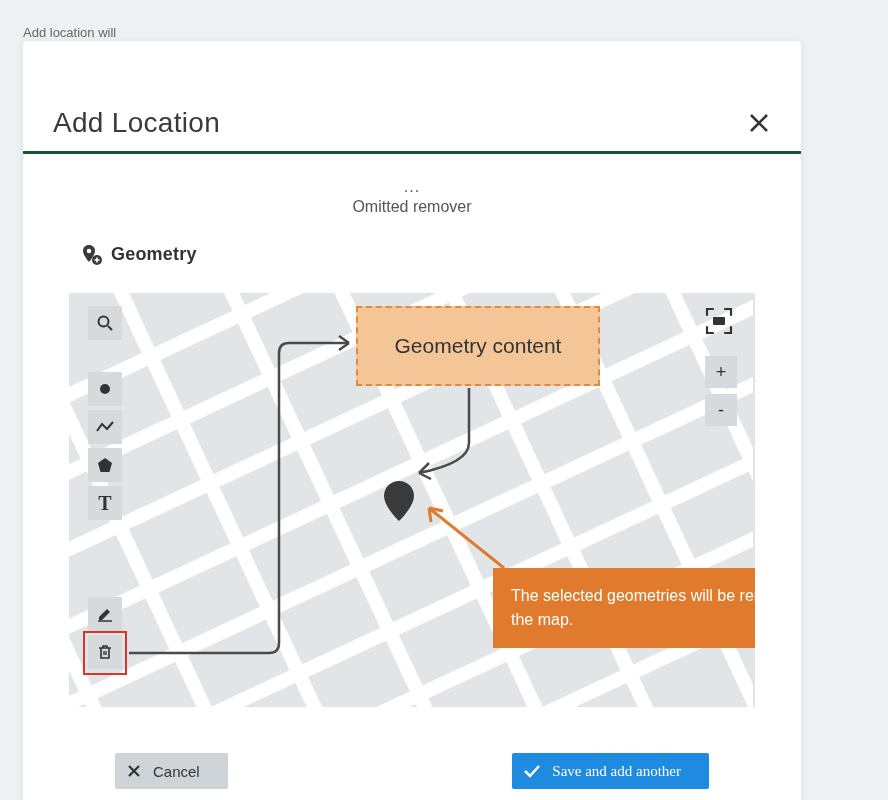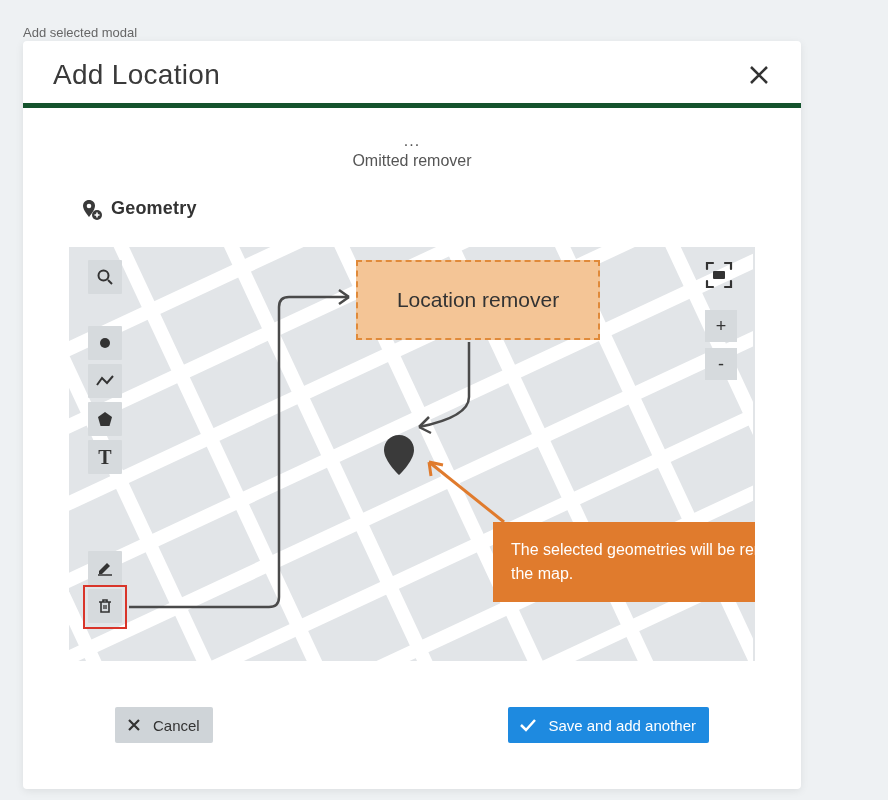"Add selected modal" div.annotation-label { text: selected modal -> location will }
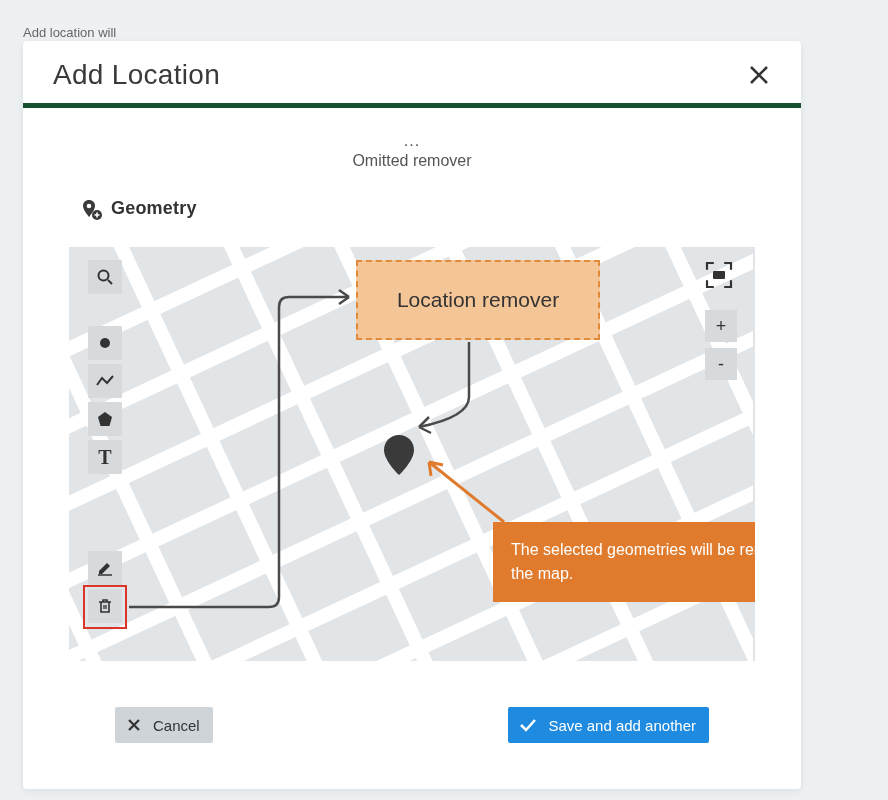"Add Location" .modal-header { border-bottom: 5px solid #14532d -> 3px solid #14532d; margin-top: none -> 48px }
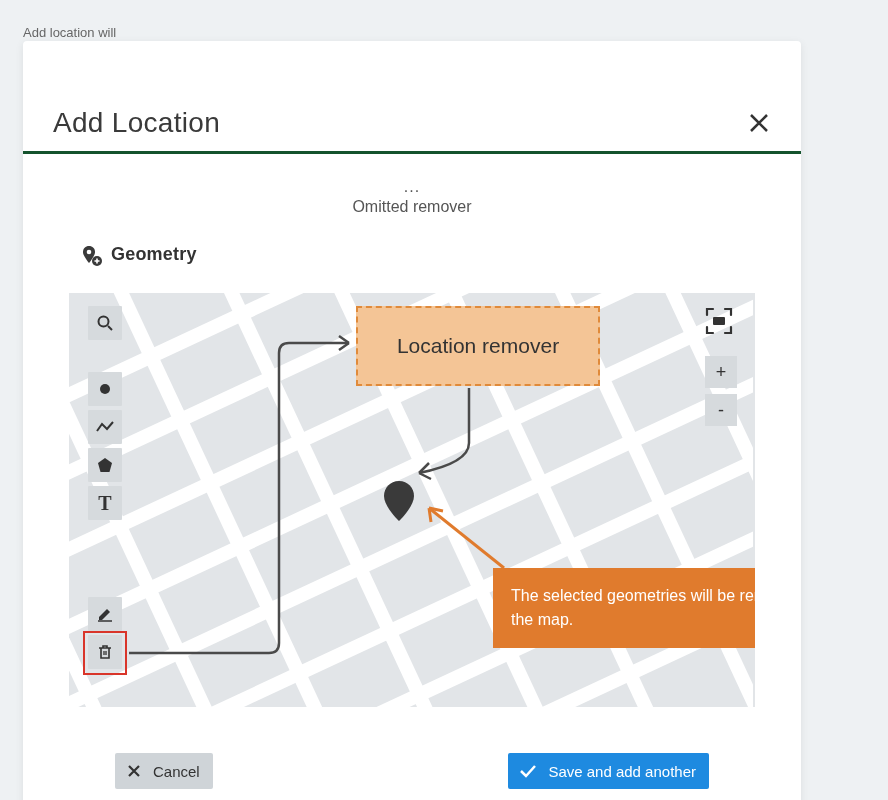"Geometry" .section-header { align-items: flex-end -> flex-start }
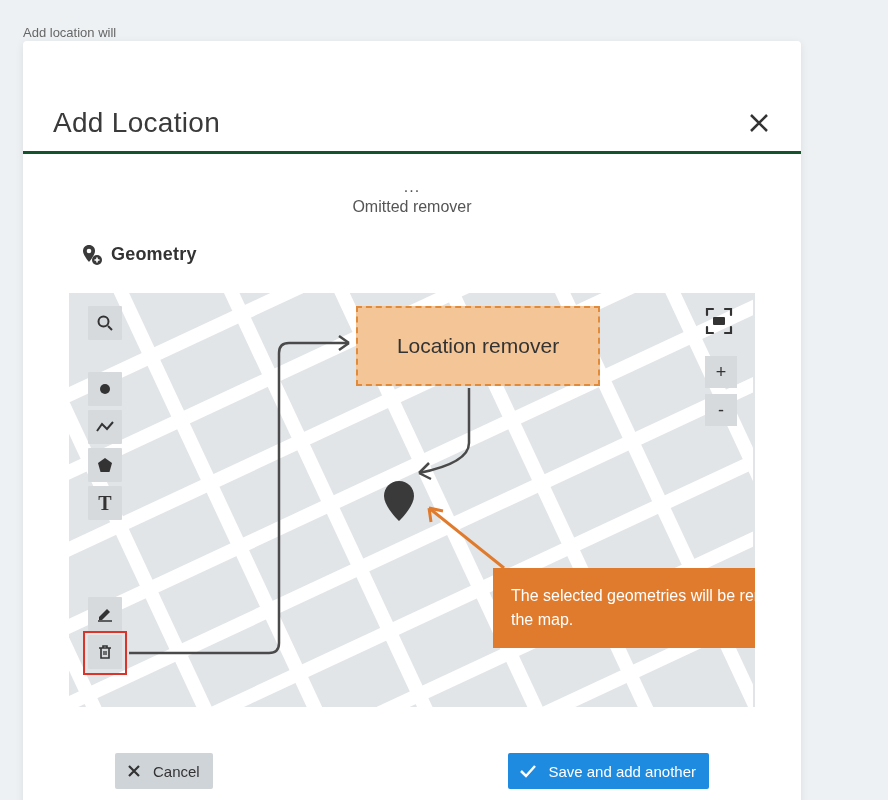"Location remover" div.callout-box { text: Location remover -> Geometry content }
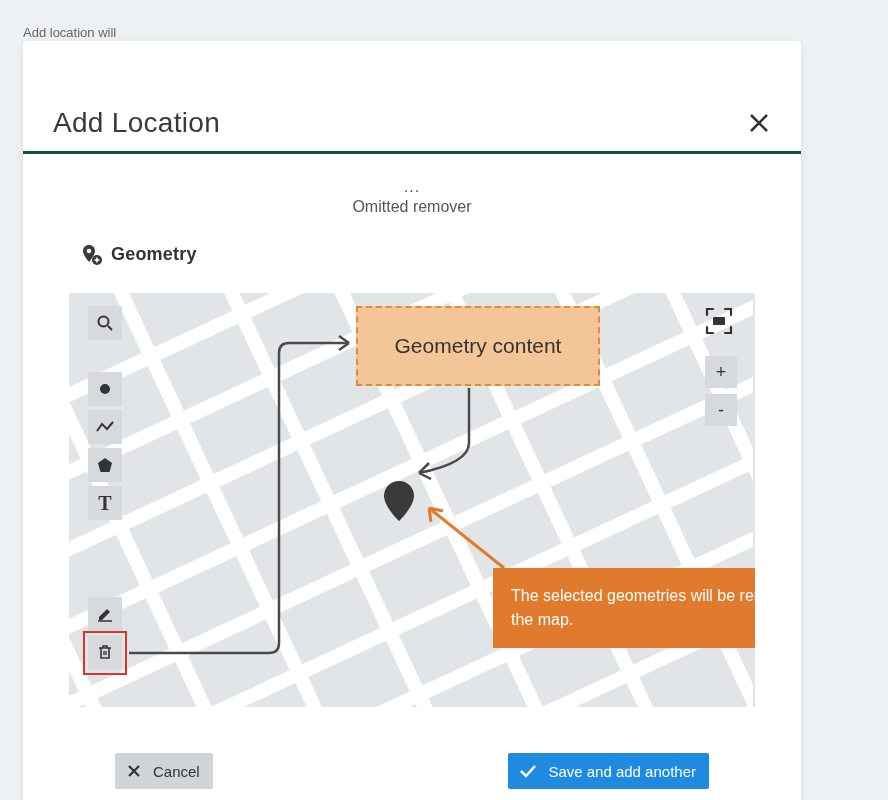"Cancel" .btn { padding: 0 13px 0 10px -> 0 28px 0 10px }
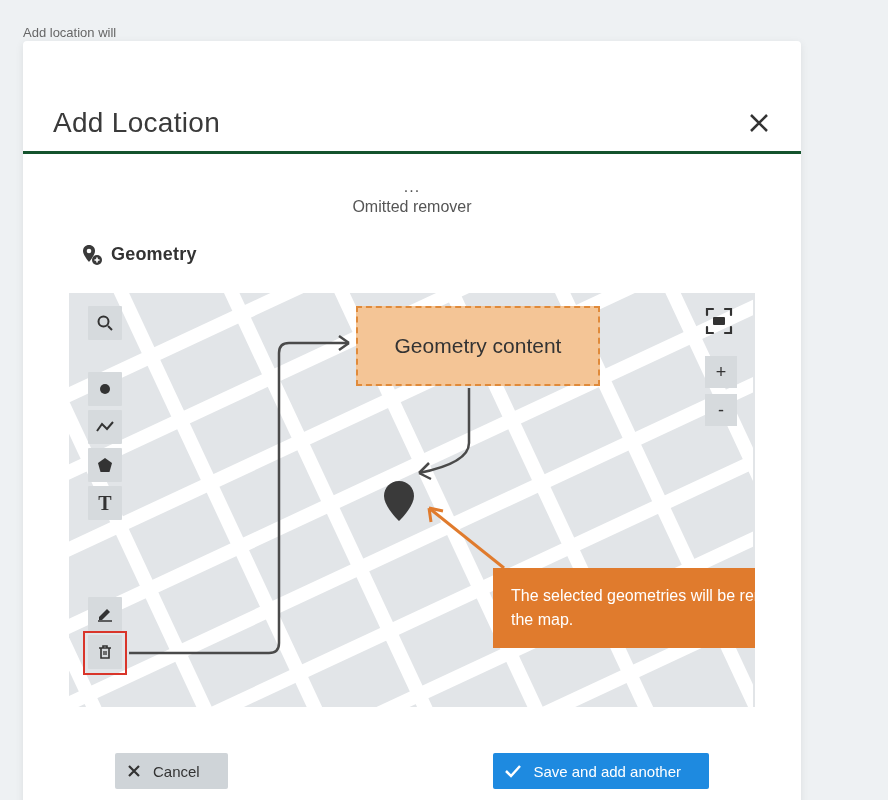"Save and add another" .btn-primary { font-family: none -> Liberation Serif, serif }
